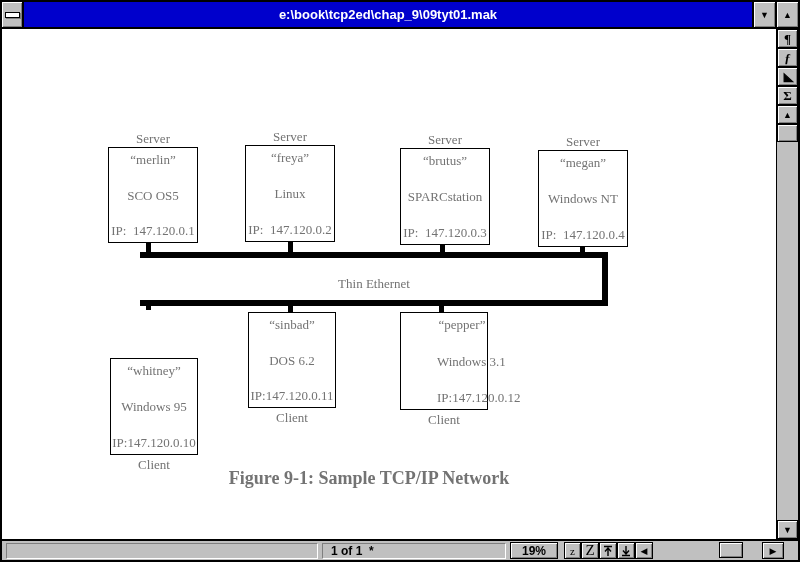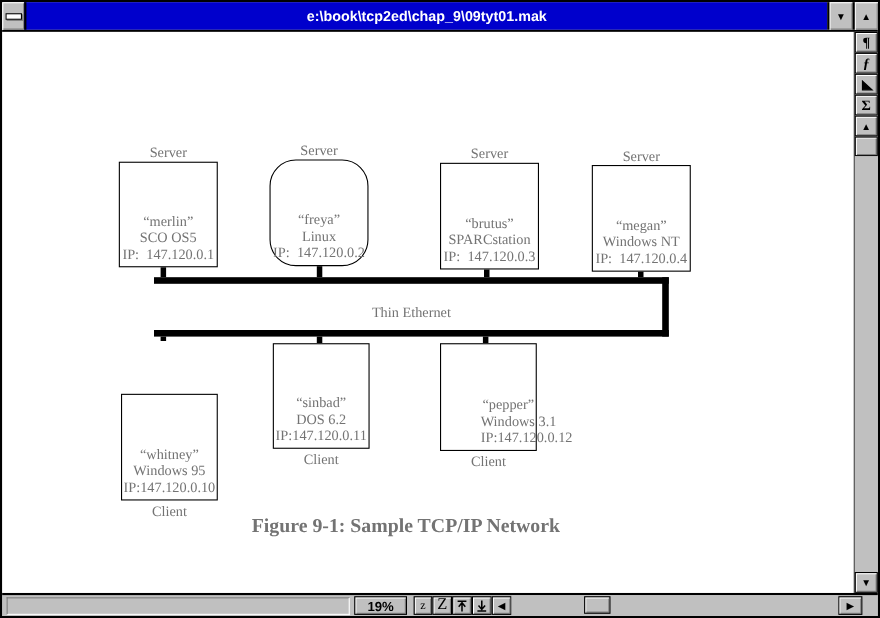"“merlin”" .nbox { justify-content: flex-end -> space-between }
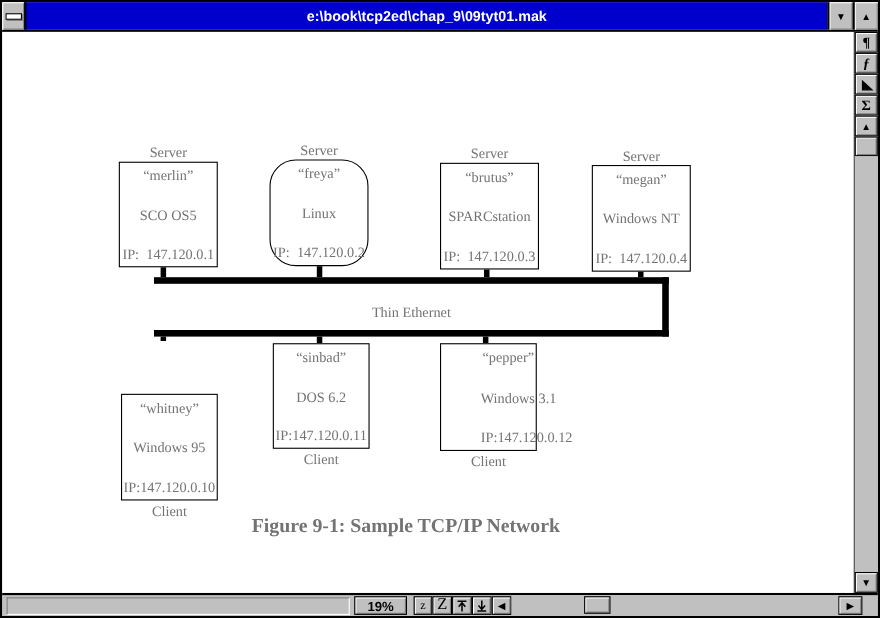"“freya”" div.nbox { border-radius: 24px -> none }
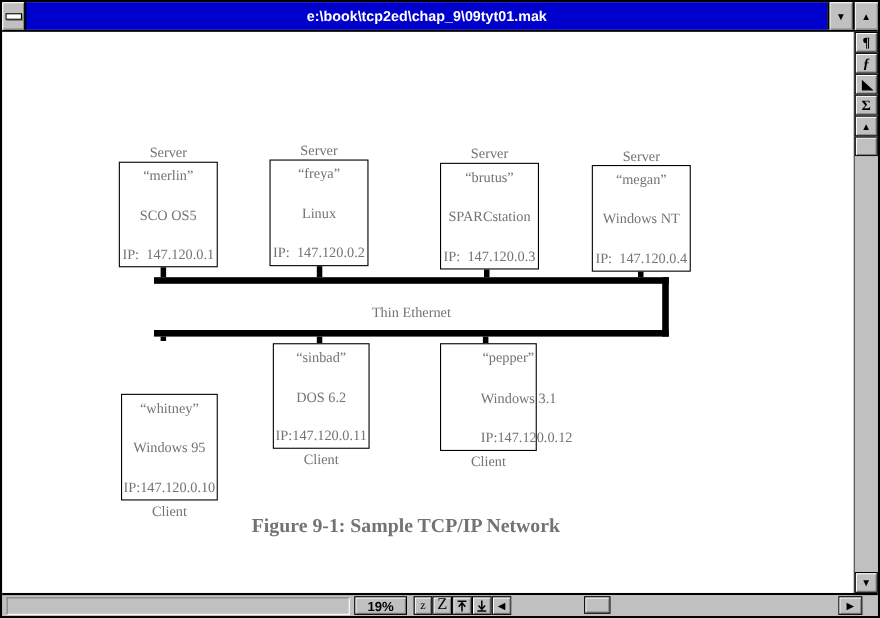"1 of 1 *" div.sfield { html: none -> <div>1 of 1 *</div> }
